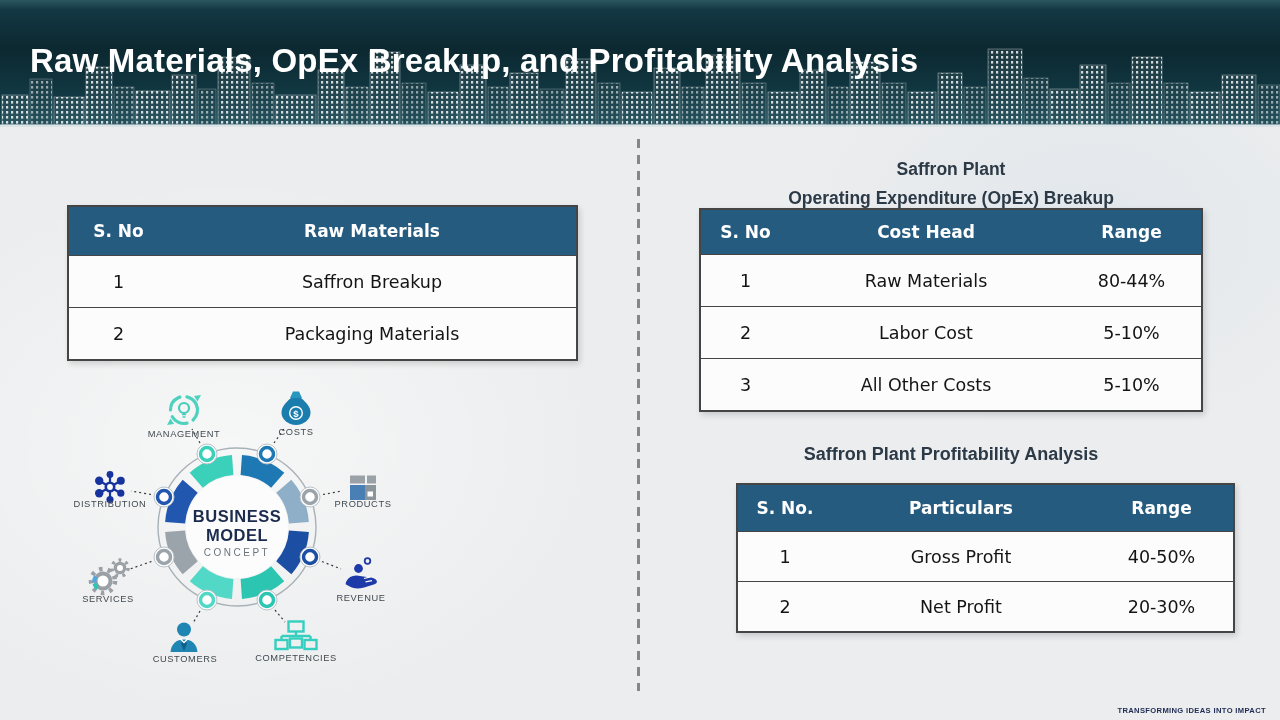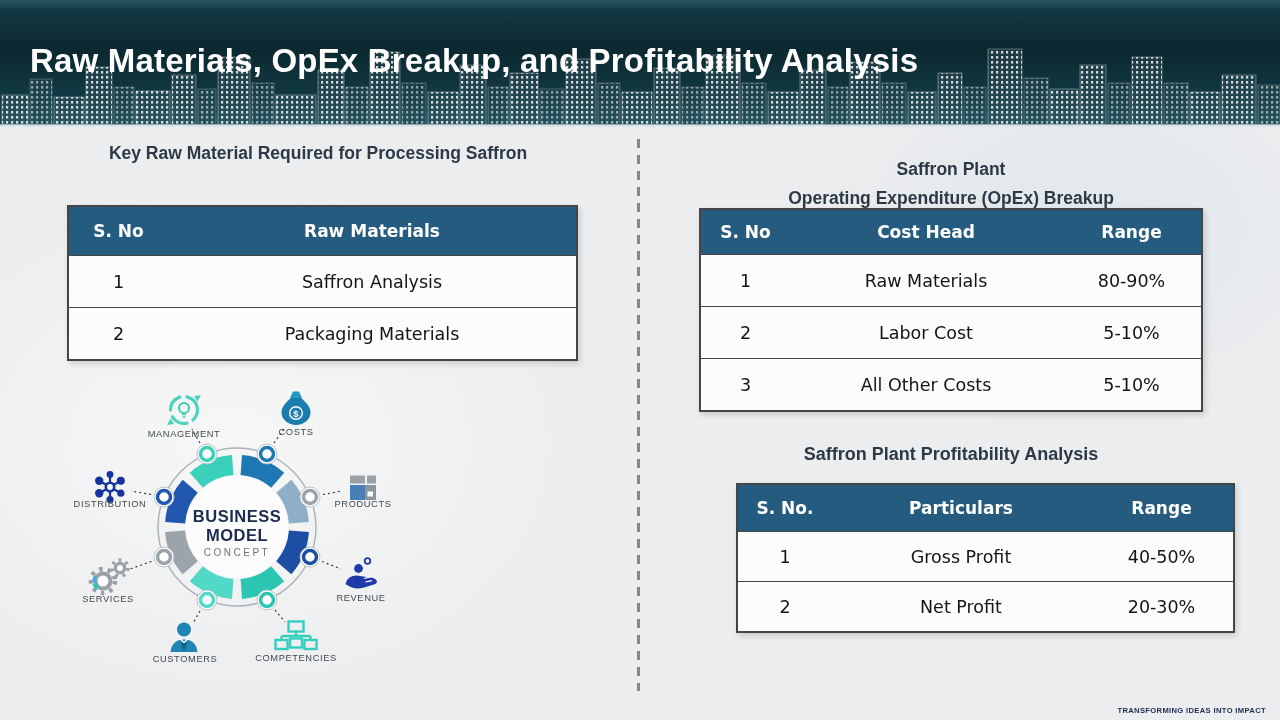"Key Raw Material Required for" div.sec-title { html: <div>Key Raw Material Required for Processing Saffron</div> -> none }
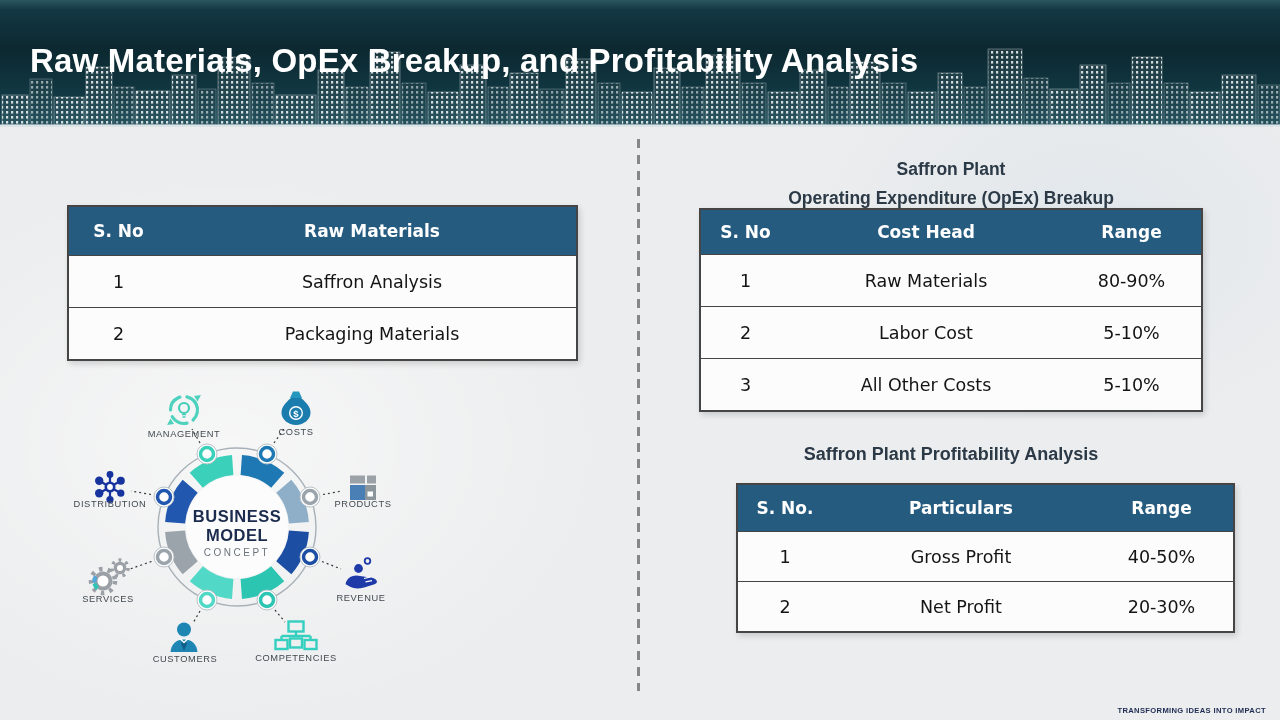"Saffron Analysis" td { text: Analysis -> Breakup }
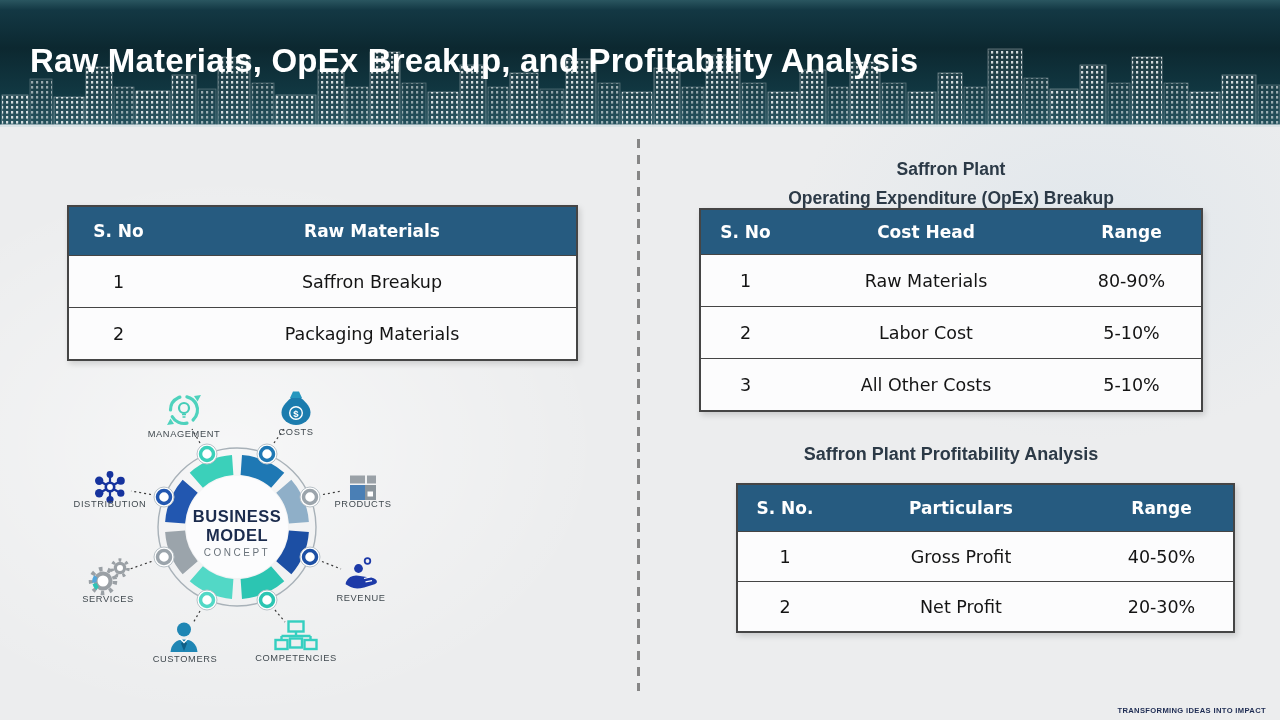"80-90%" td { text: 80-90% -> 80-44% }
